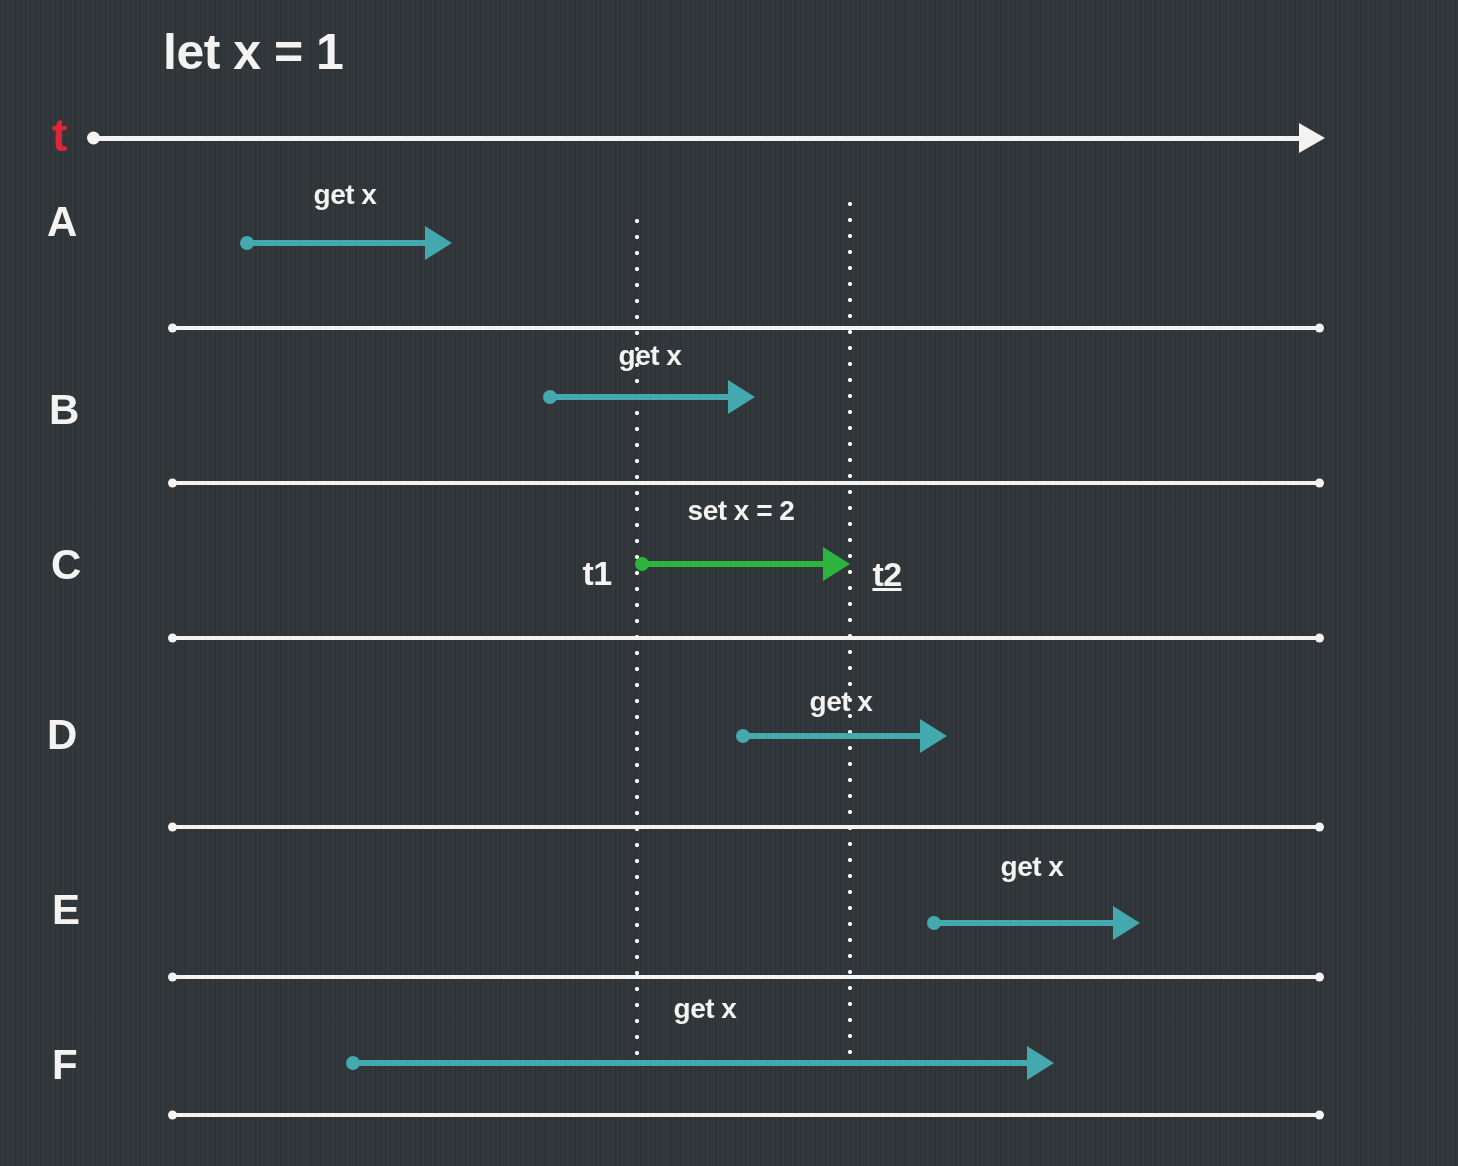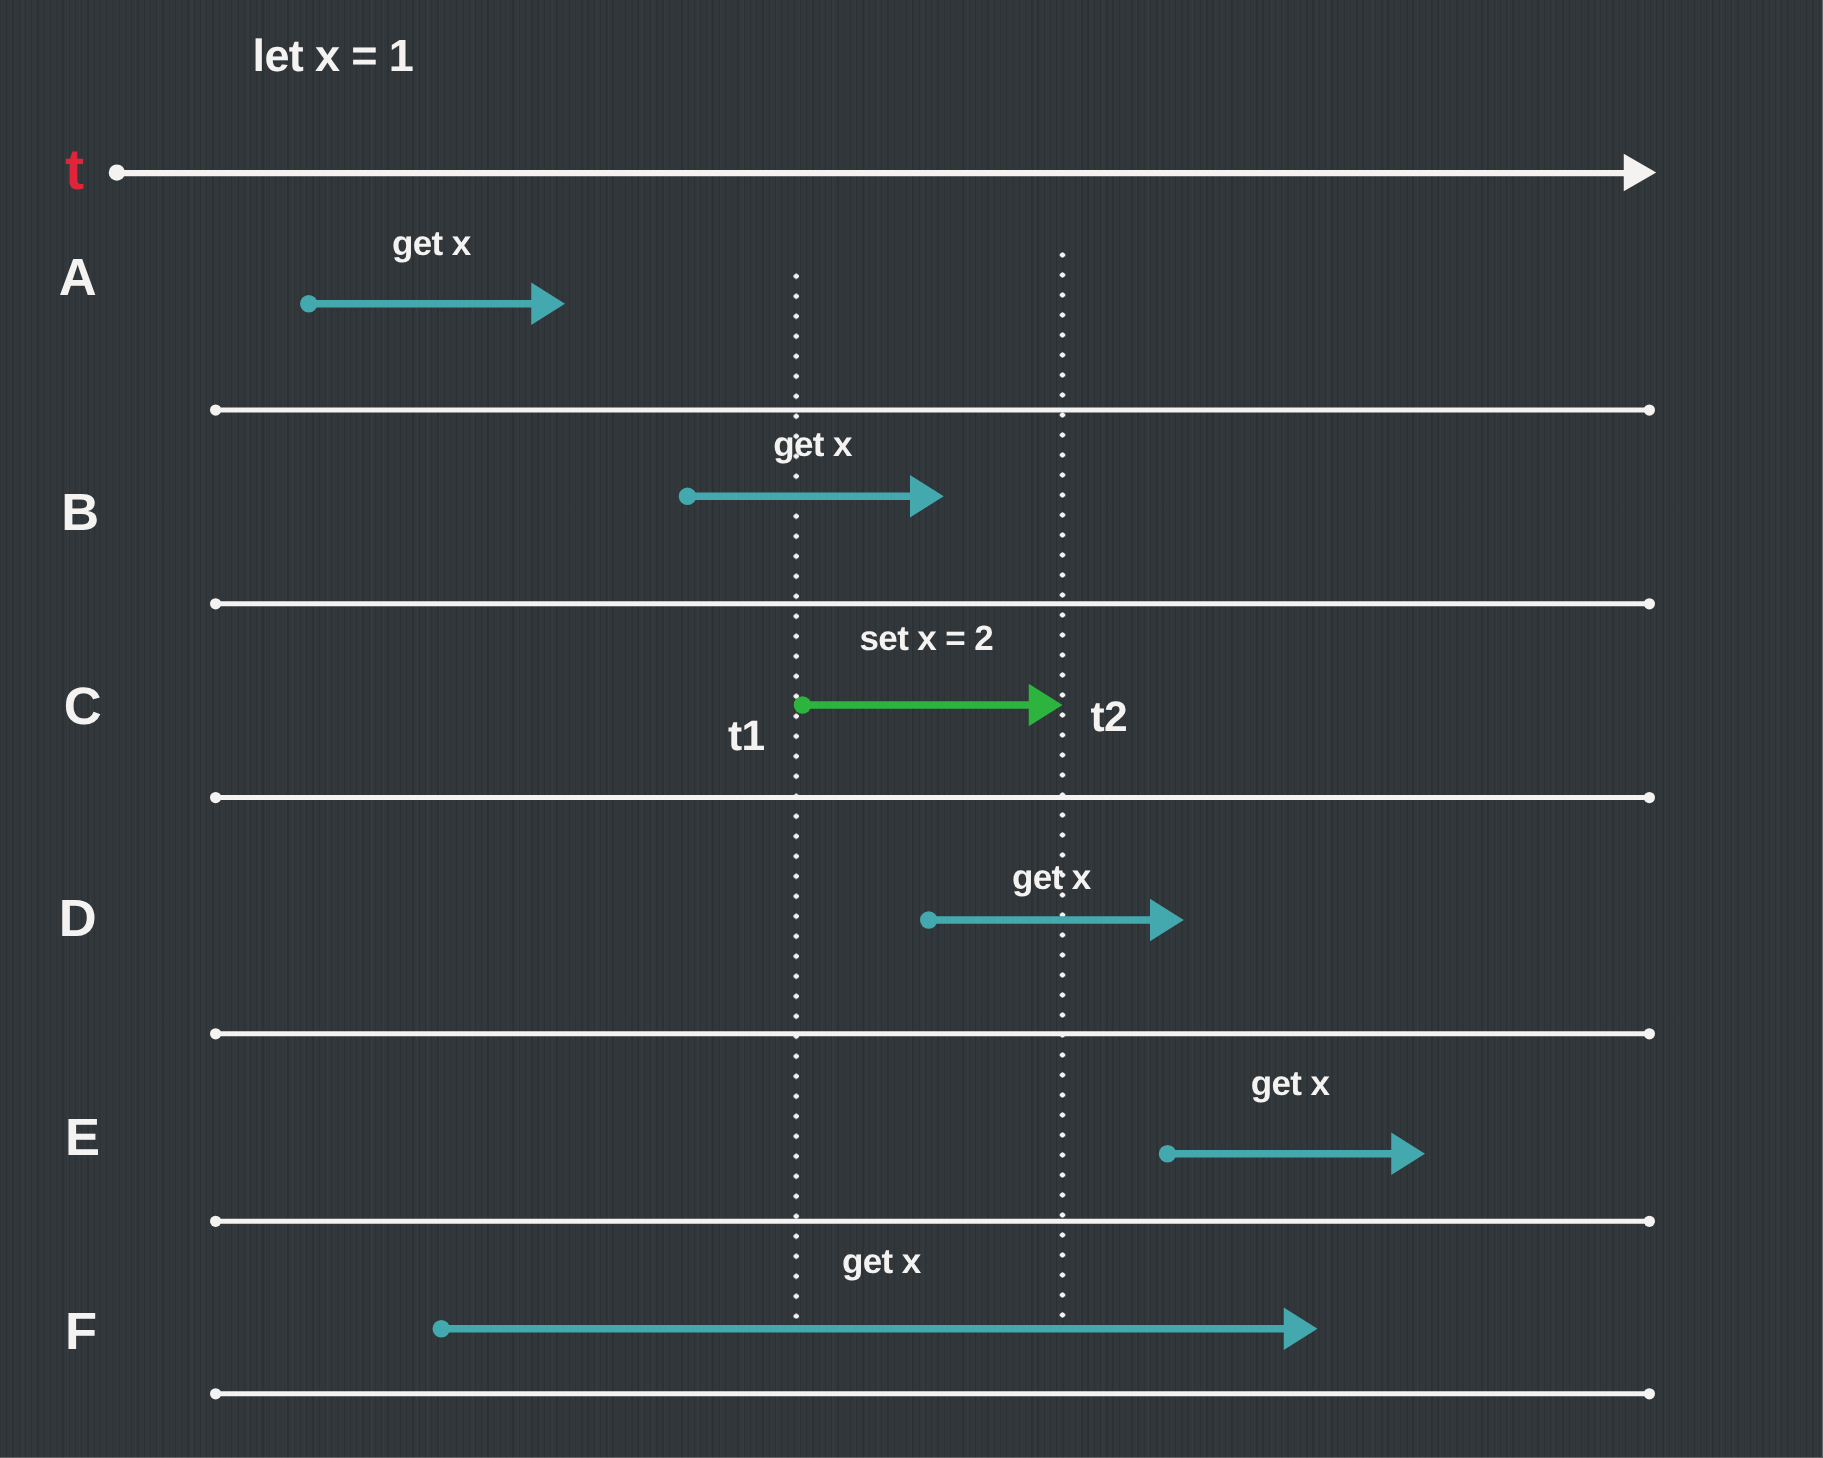"let x = 1" .title { font-size: 36px -> 50px; margin-left: 39px -> none }
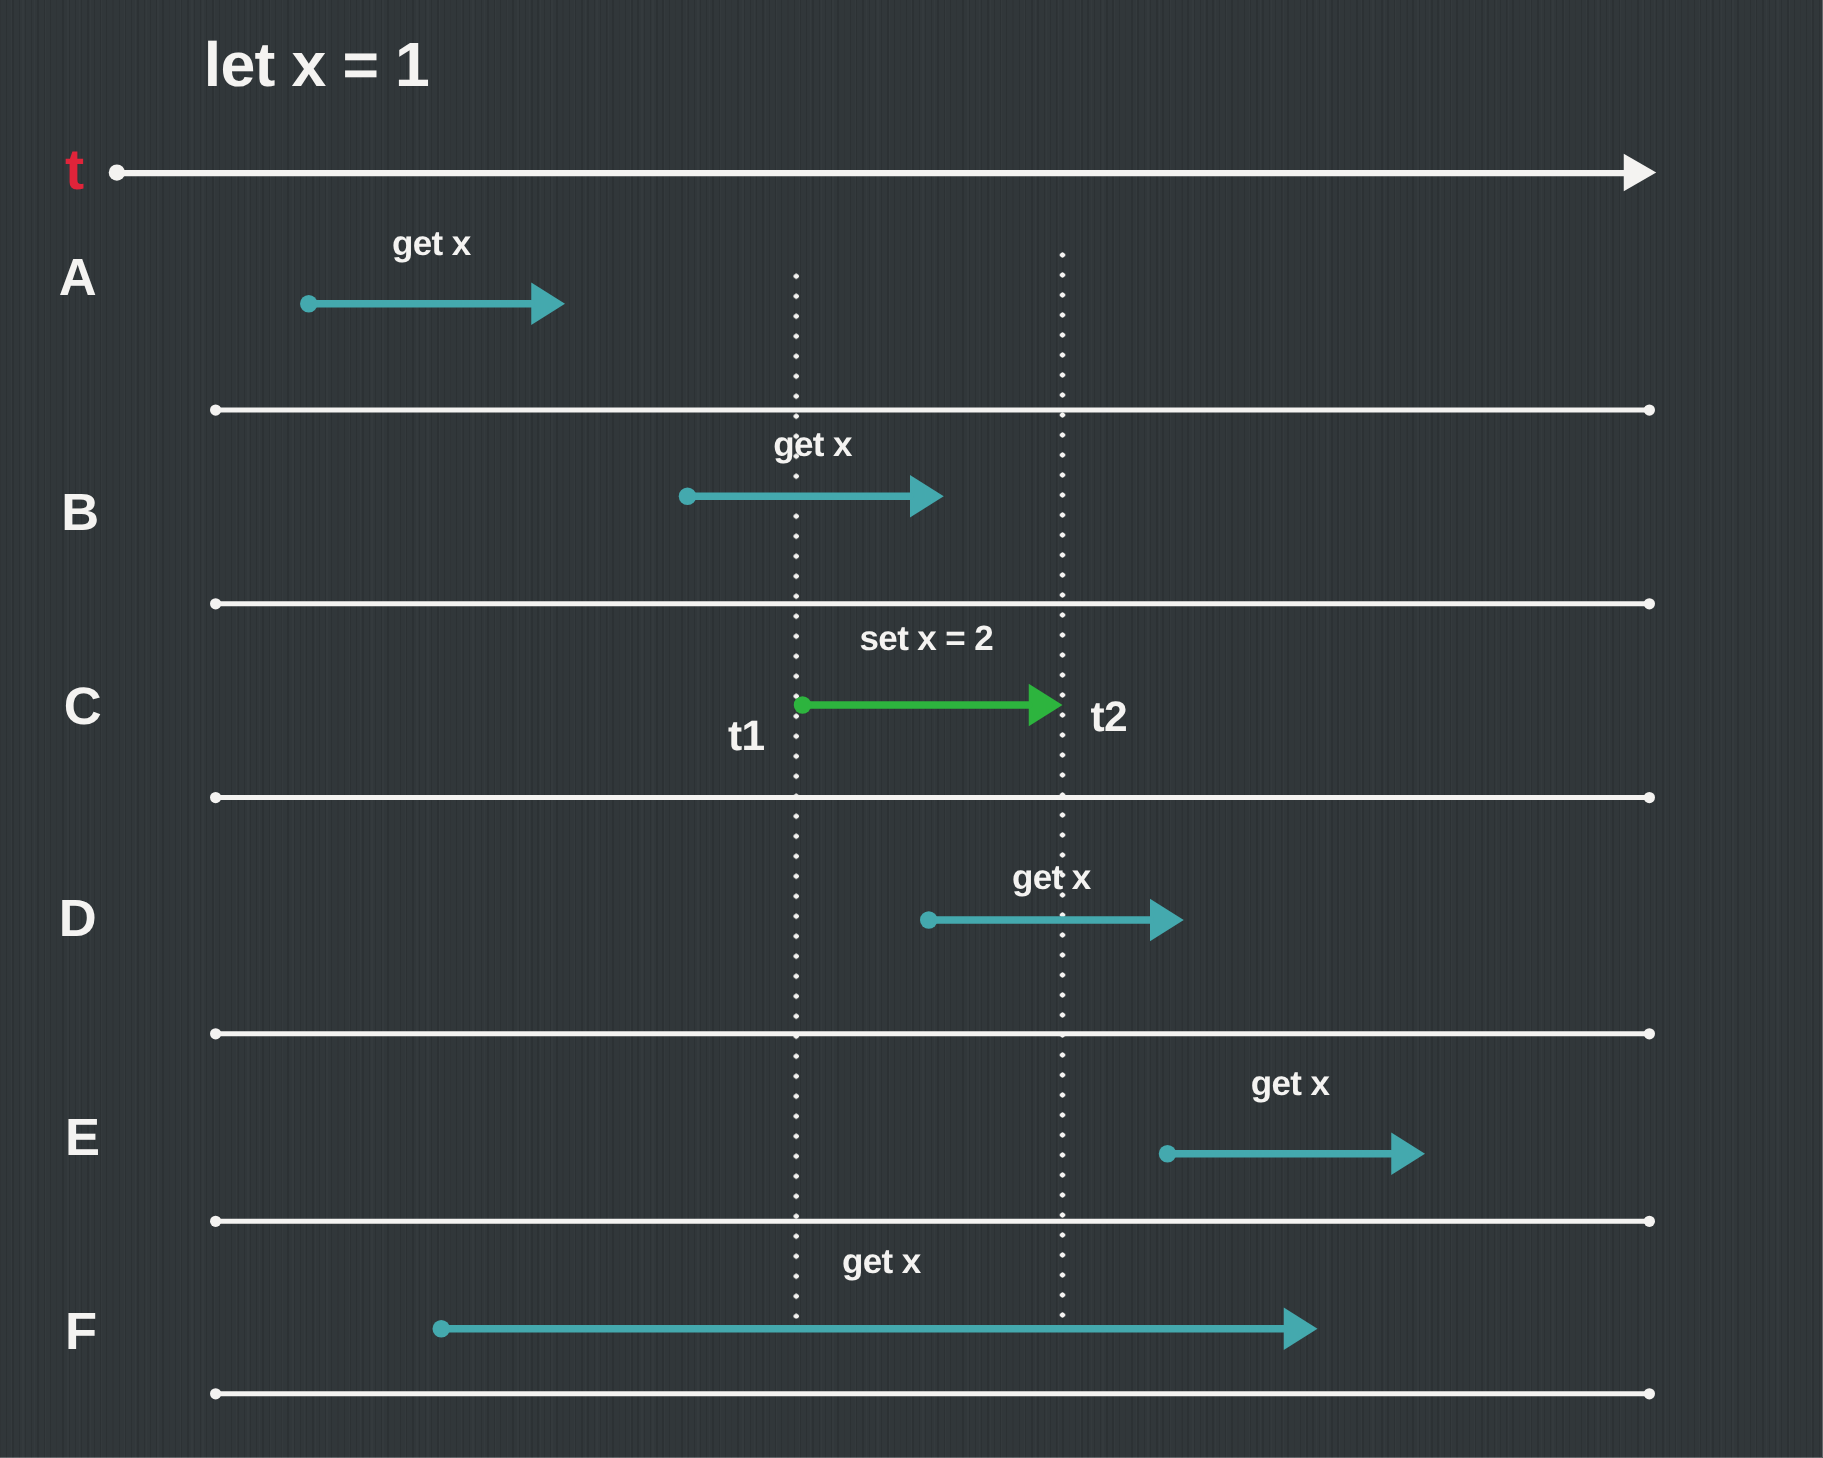"t1" div.txt { top: 572px -> 556px }
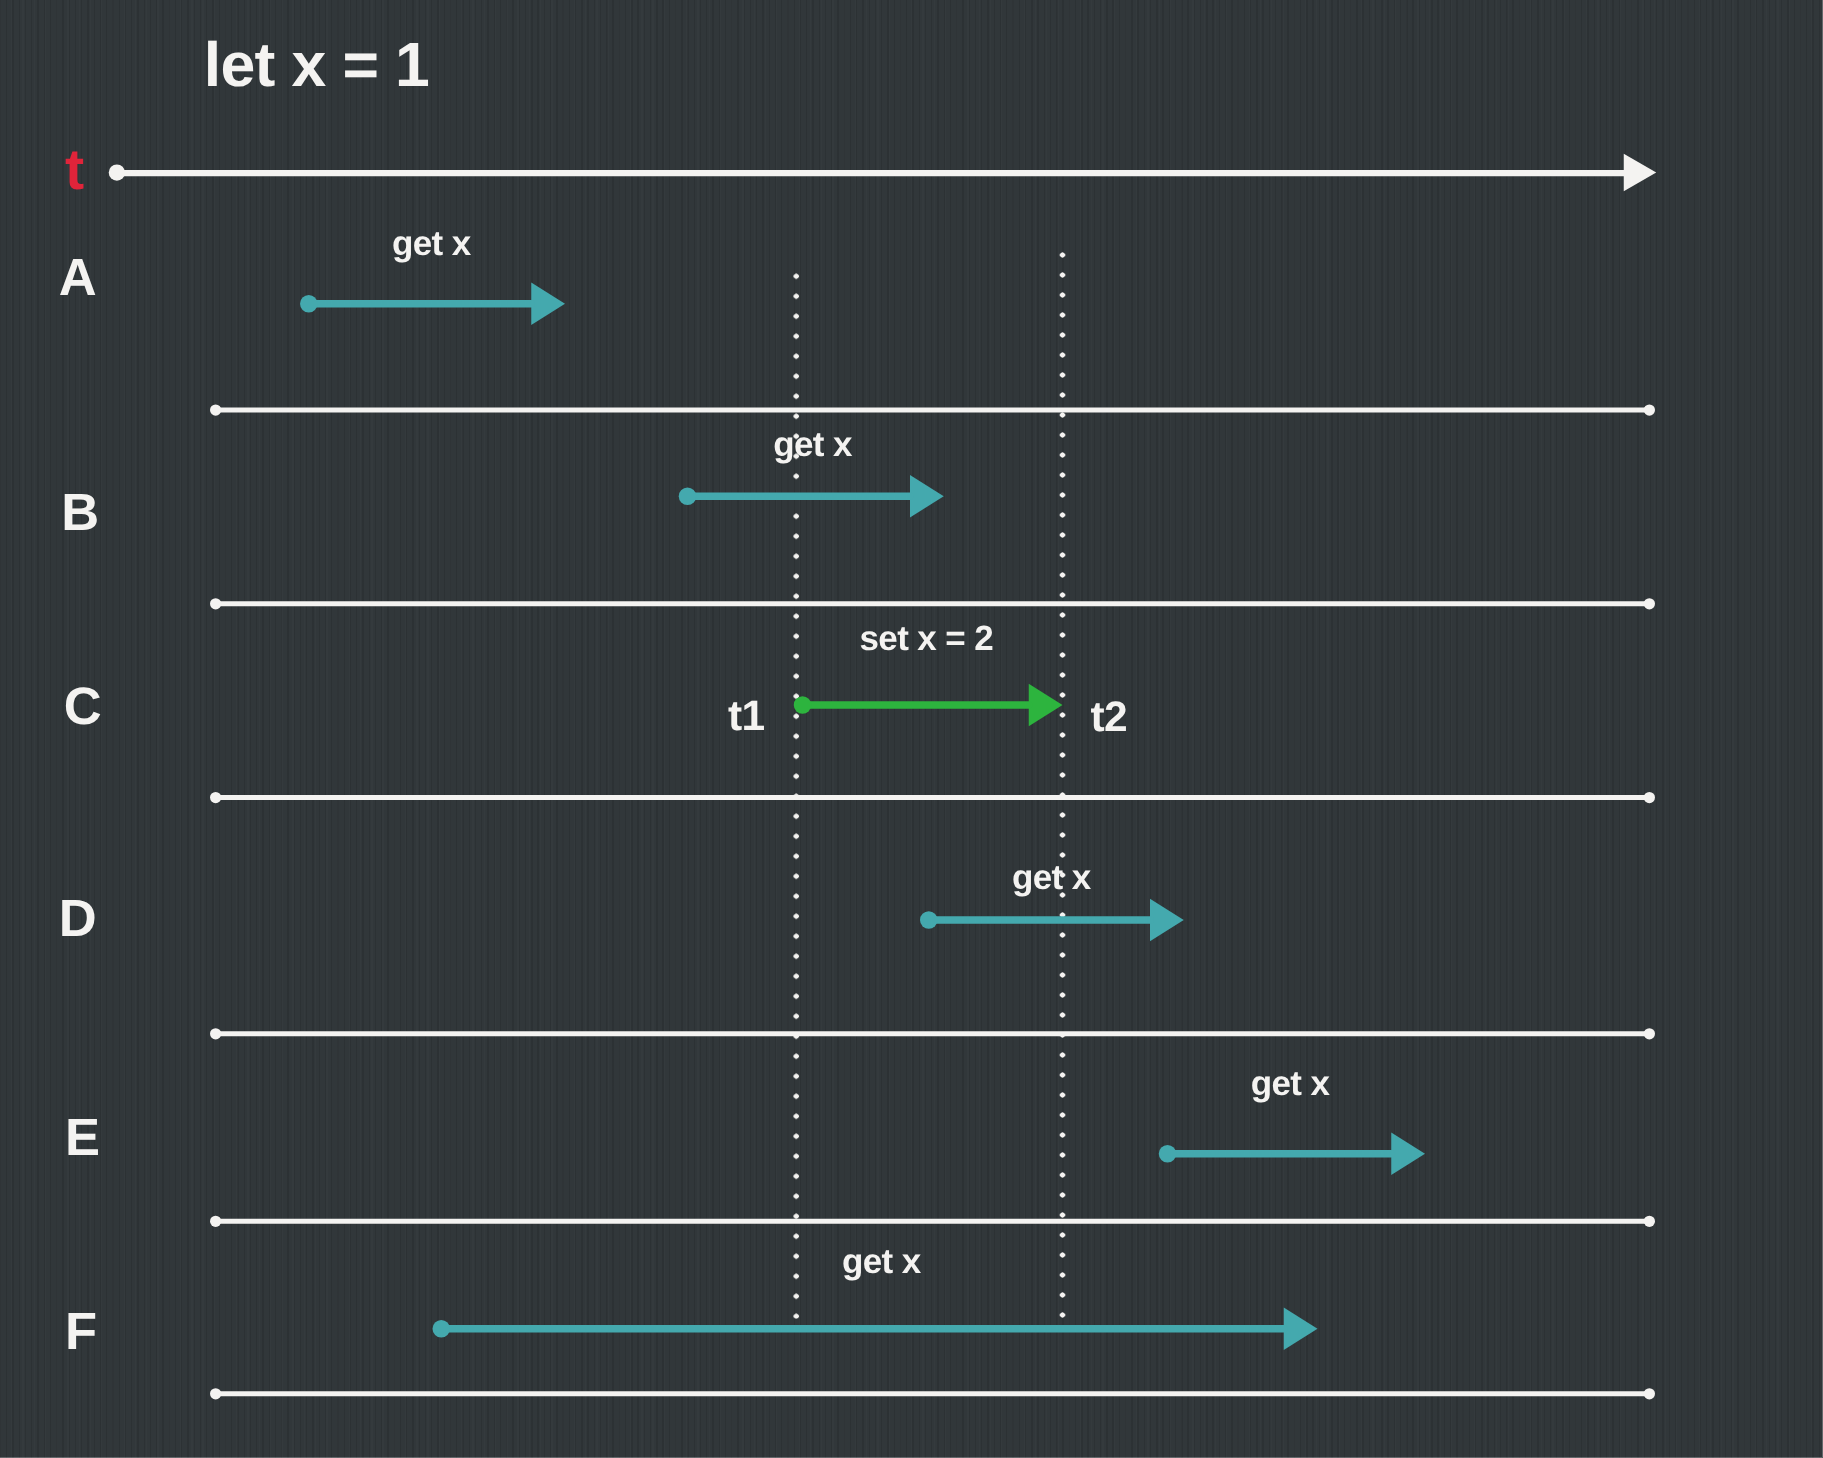"t2" div.txt { text-decoration: none -> underline }
